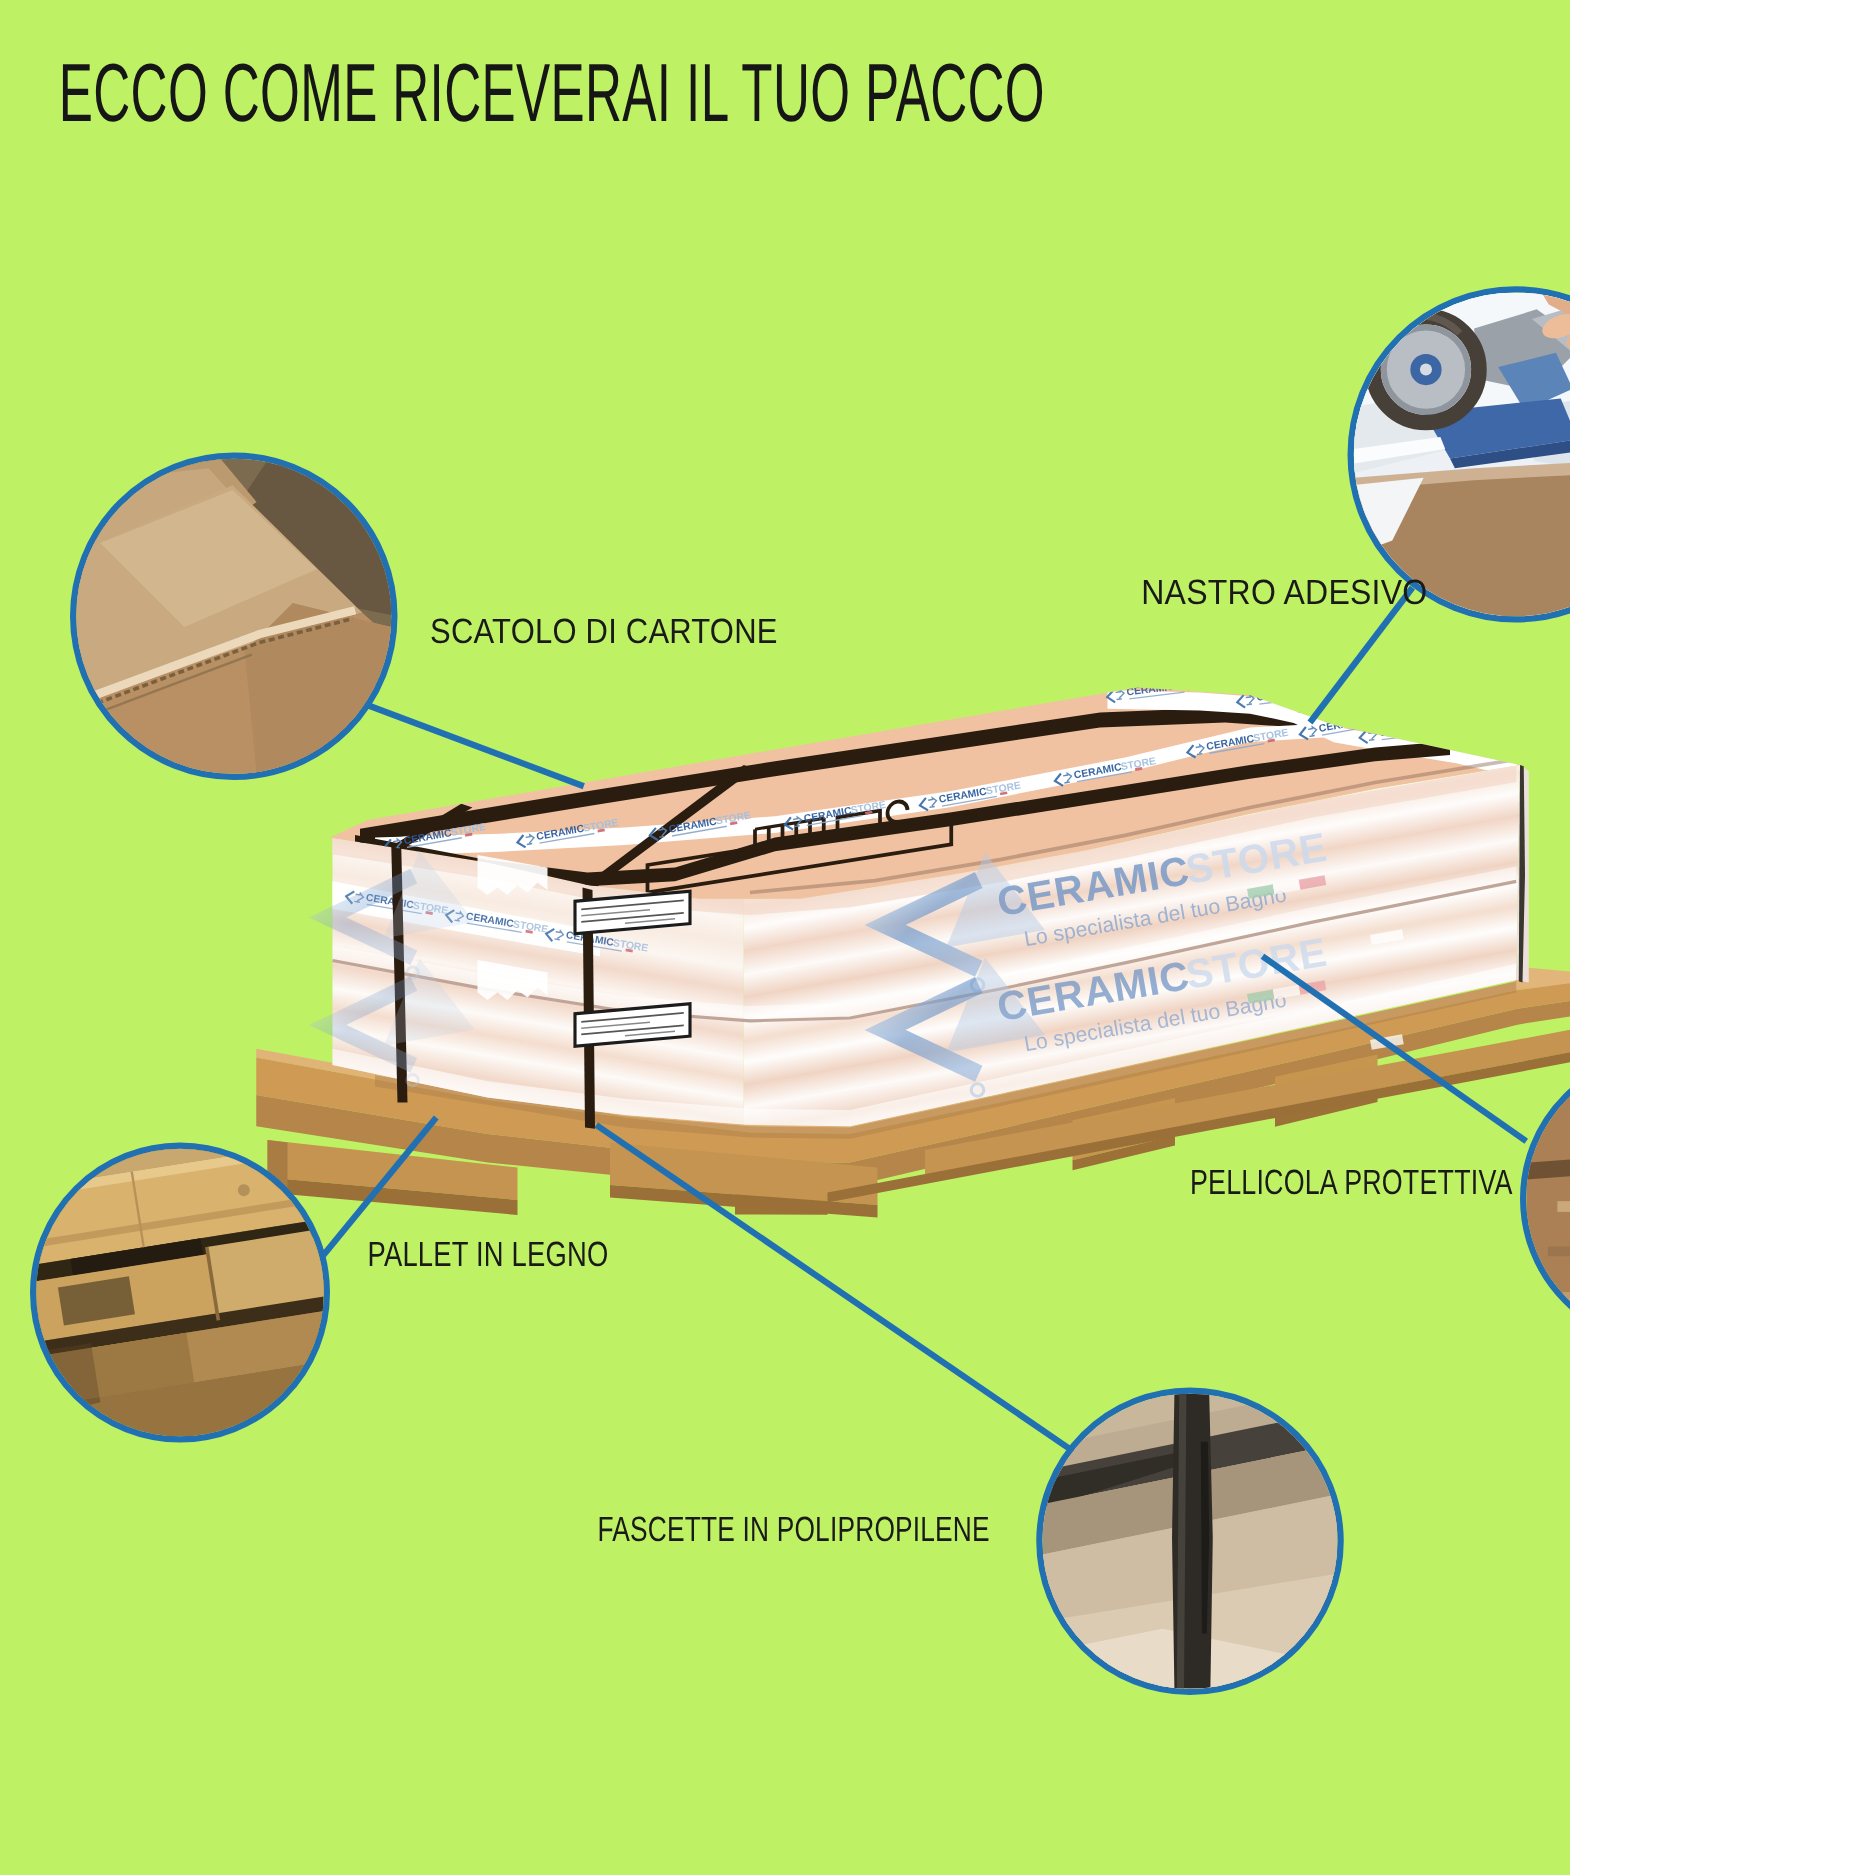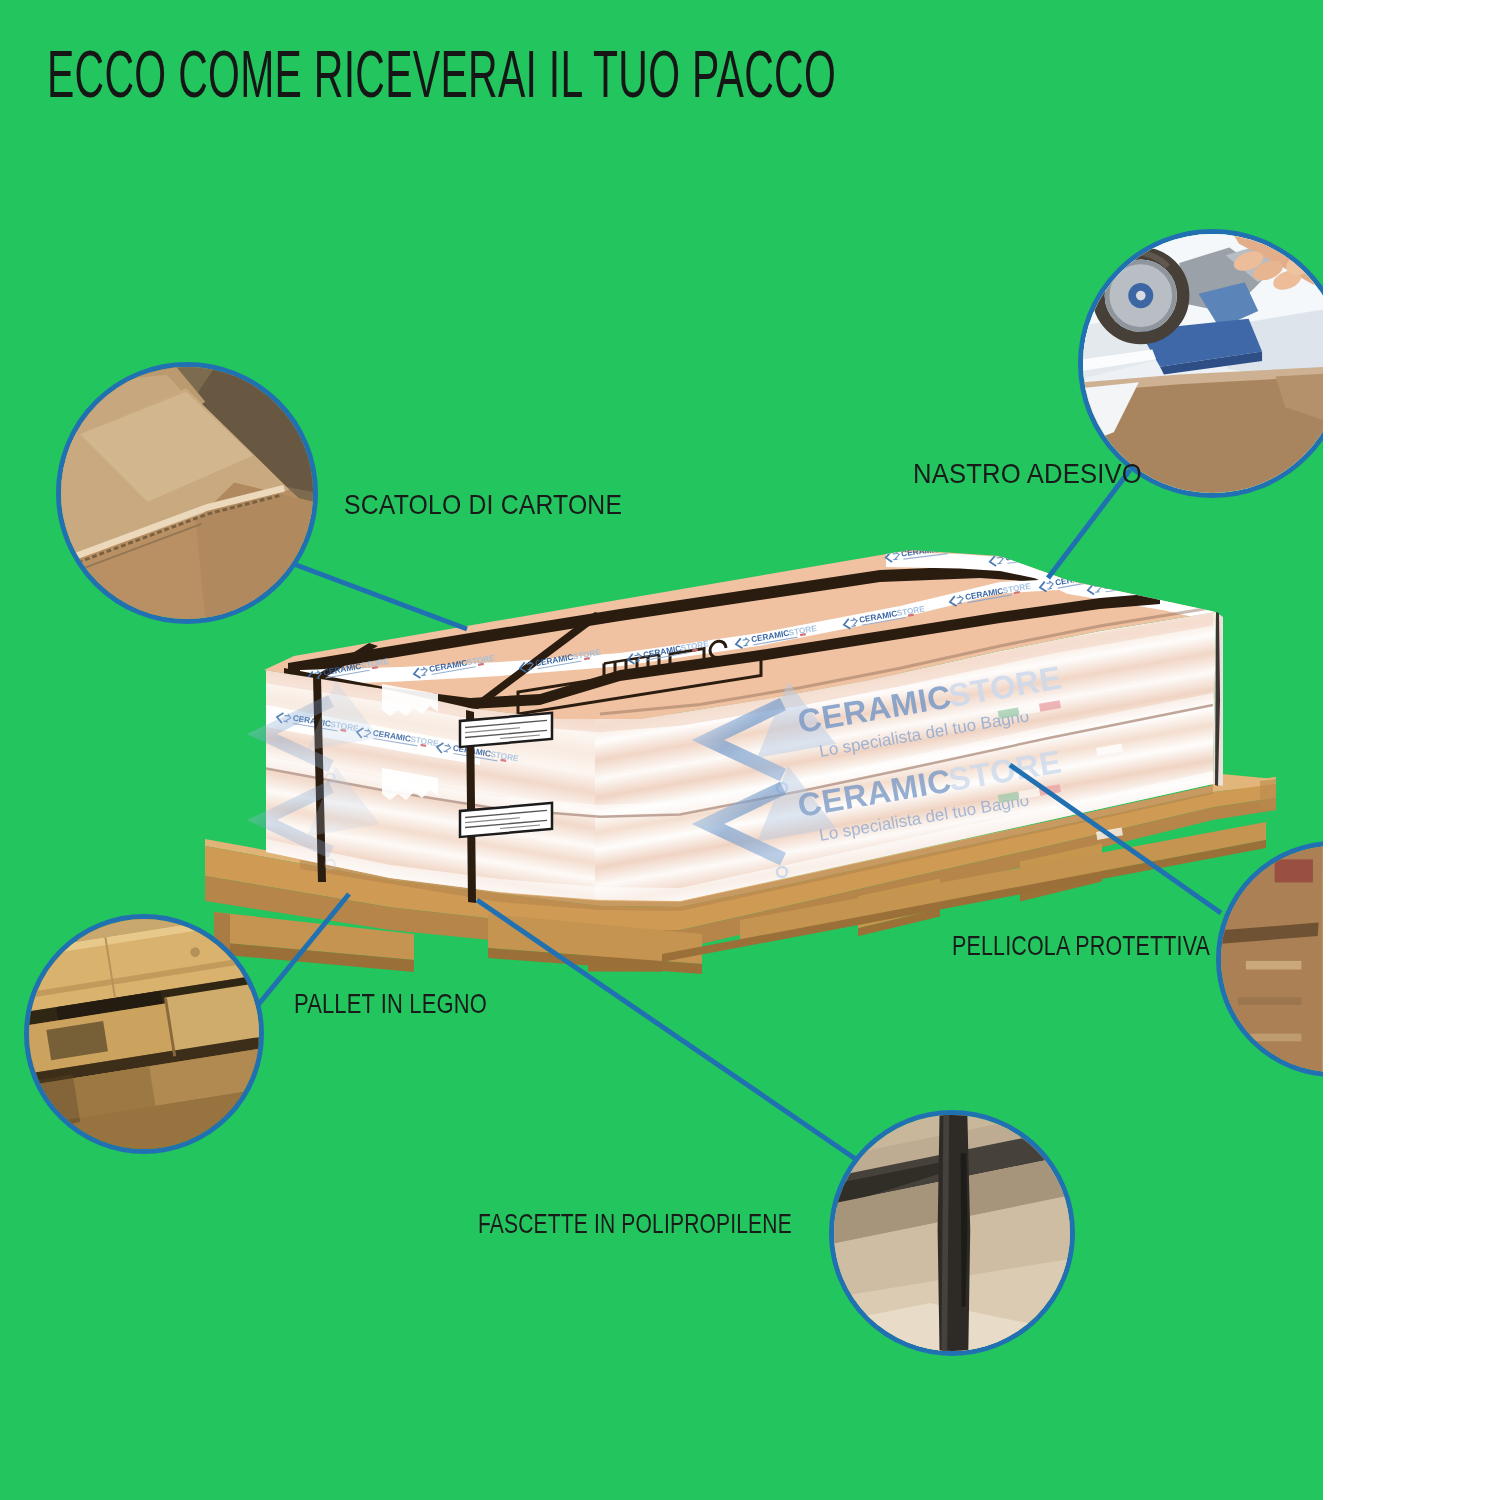"ECCO COME RICEVERAI IL TUO" #stage { background: #22c55e -> #bef264; padding-left: none -> 32px; width: 1323px -> 1224px }
